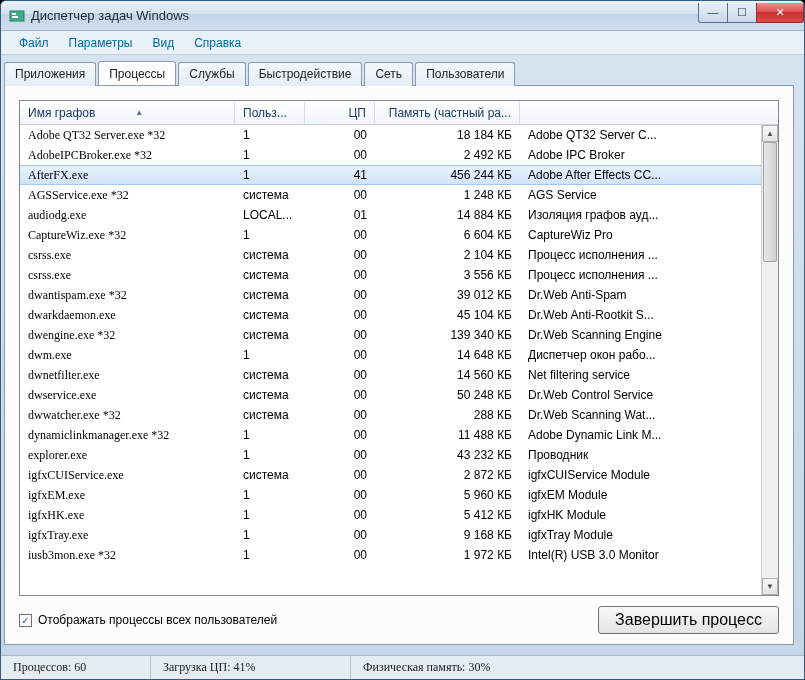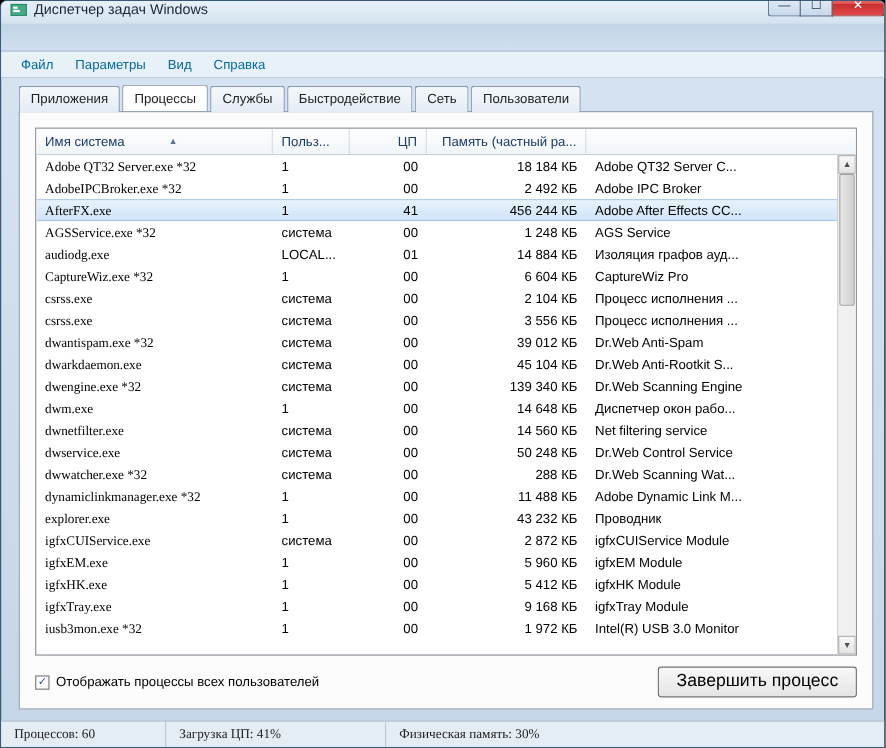"Диспетчер задач Windows" .titlebar { align-items: none -> center; height: 46px -> 30px }
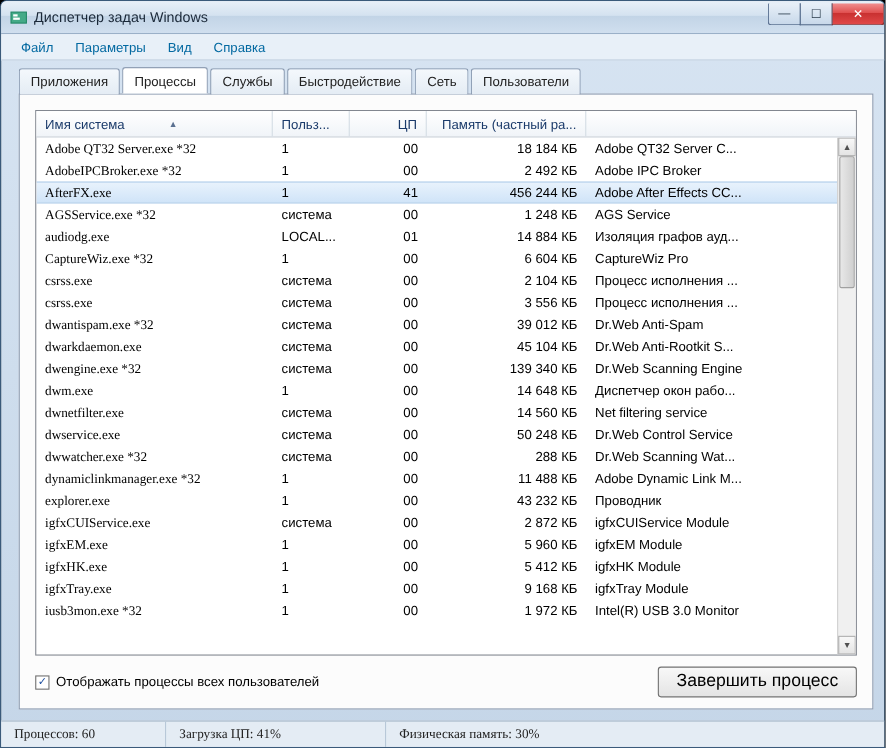"Приложения" .content-wrap { padding: 6px 10px 10px 16px -> 6px 10px 10px 3px }
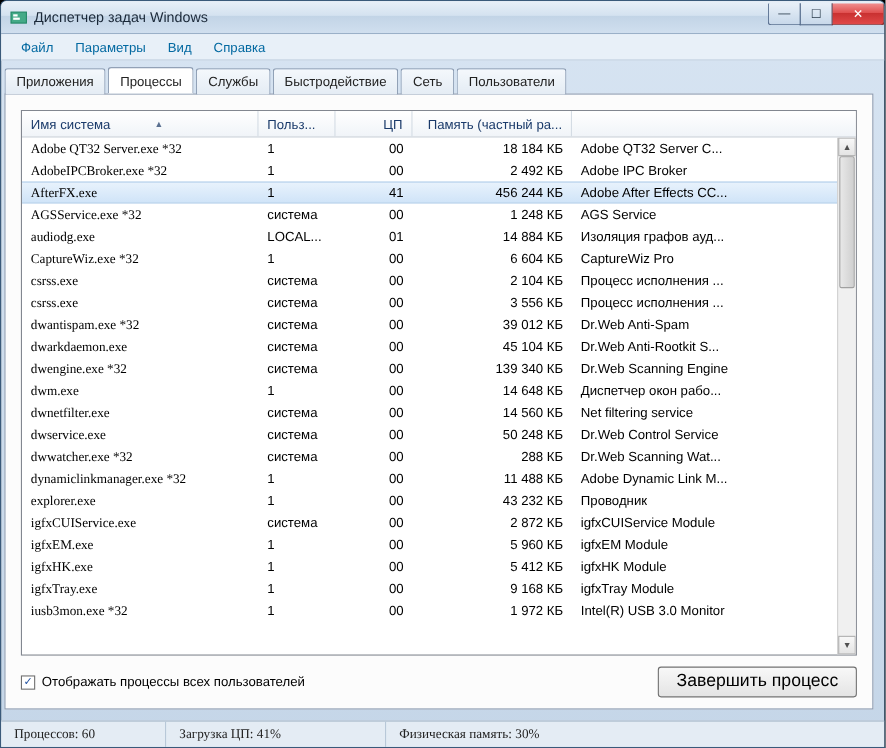"Имя система" span { text: система -> графов }
